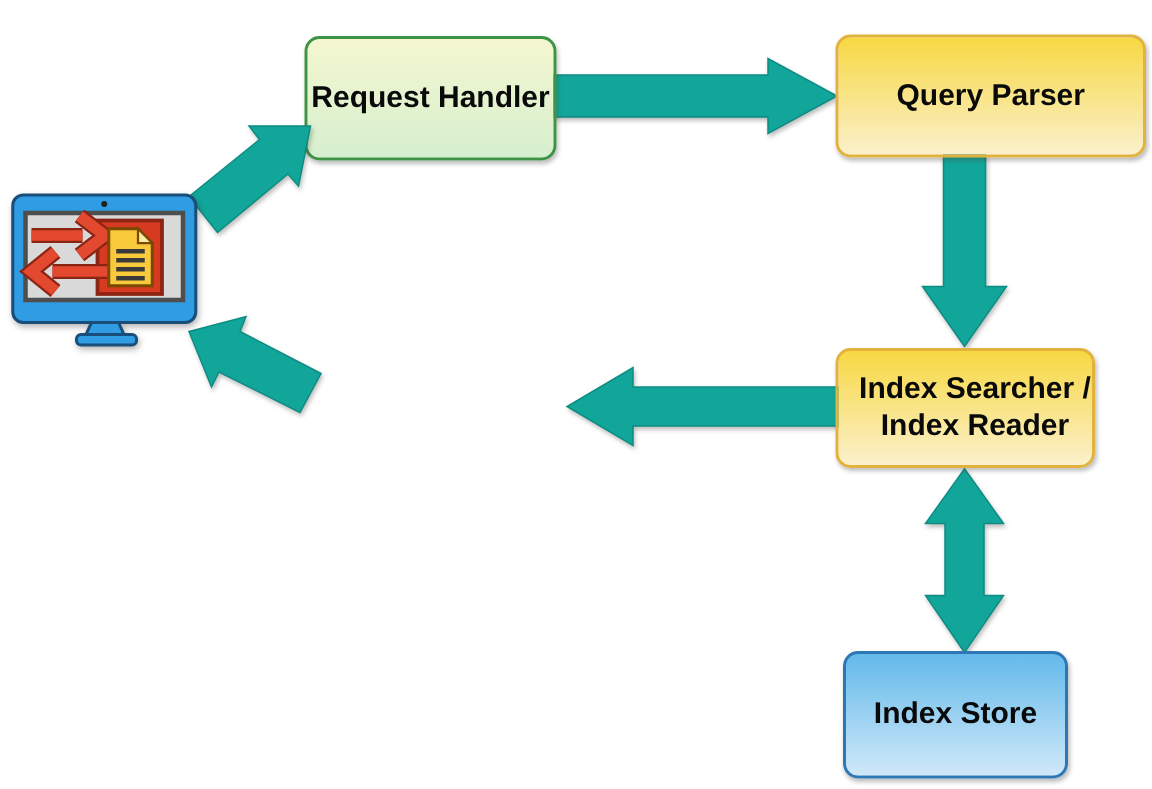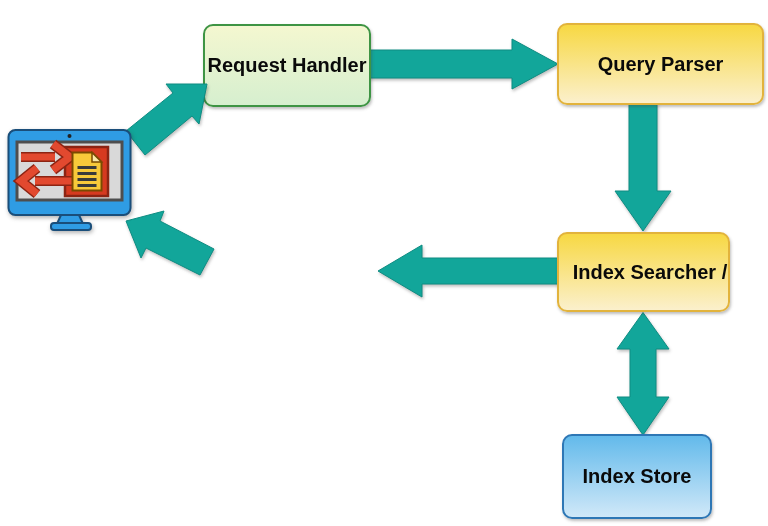"Index Reader" span { html: none -> <span>Index Reader</span> }
